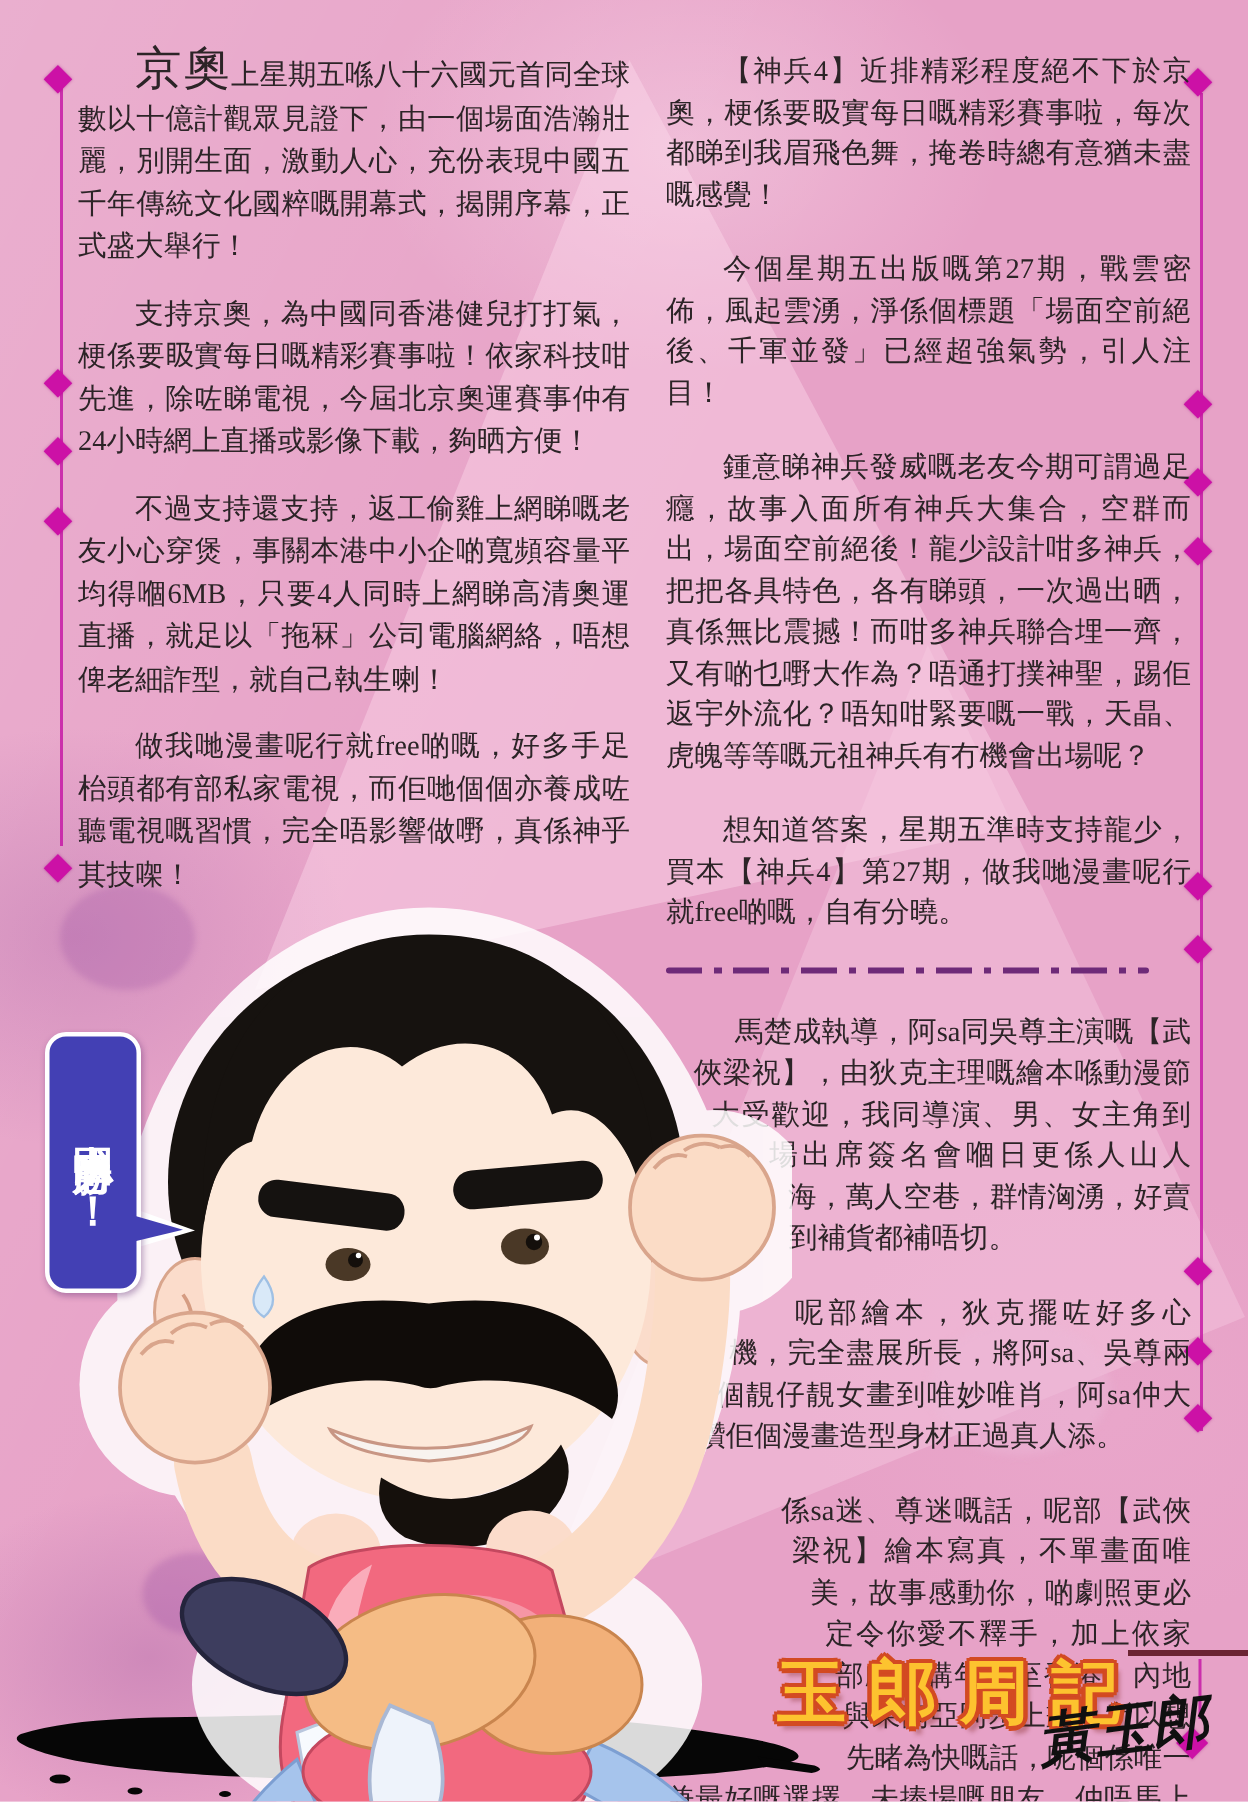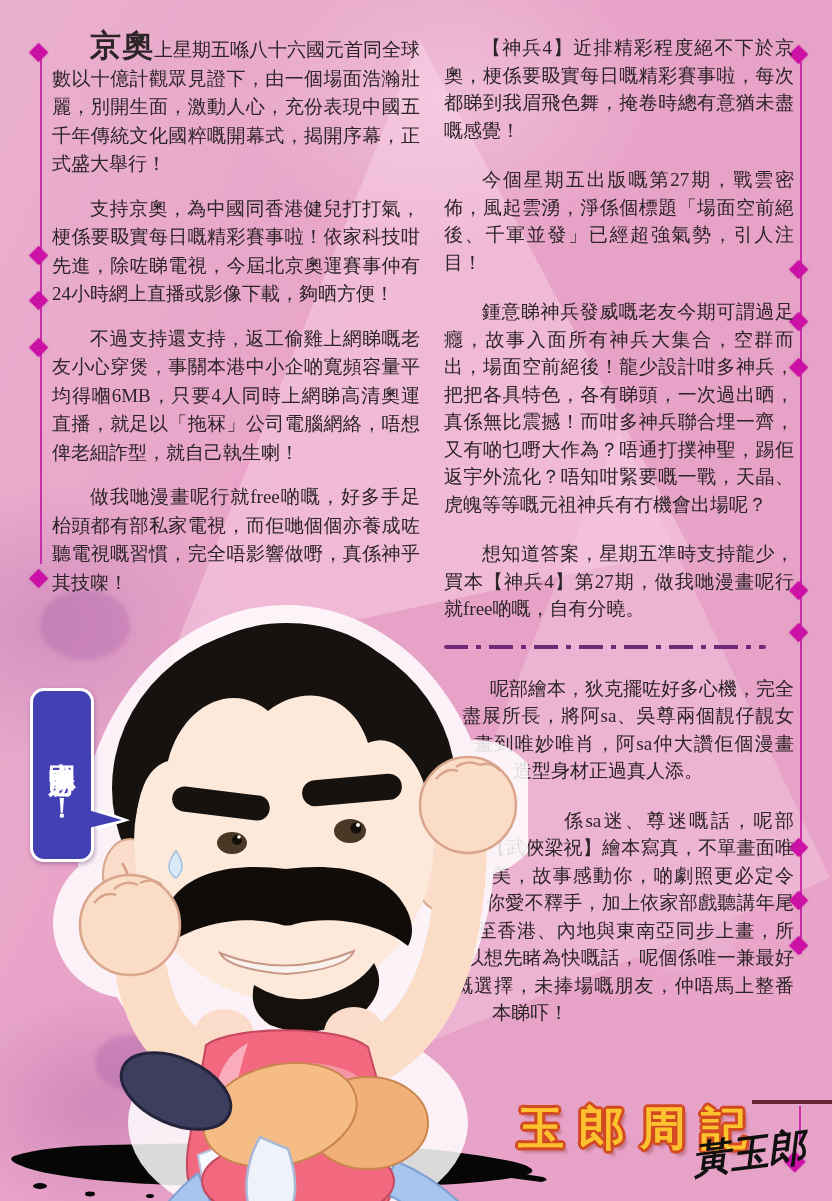"京奧" .lead { font-weight: bold -> normal }
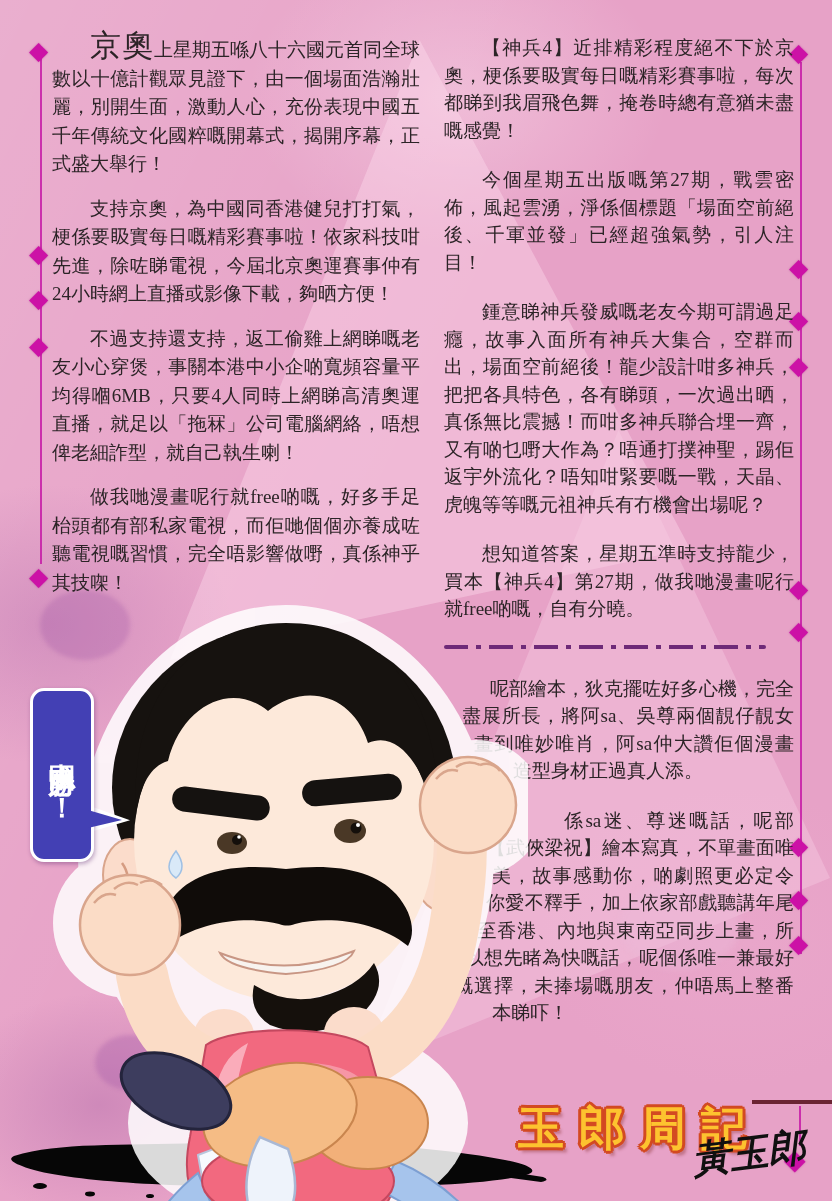"馬楚成執導，阿sa同吳尊主演嘅【武俠梁祝】，由狄克主理嘅繪本喺動漫節大受歡迎，我" p { html: none -> <p>馬楚成執導，阿sa同吳尊主演嘅【武俠梁祝】，由狄克主理嘅繪本喺動漫節大受歡迎，我同導演、男、女主角到場出席簽名會嗰日更係人山人海，萬人空巷，群情洶湧，好賣到補貨都補唔切。</p> }
